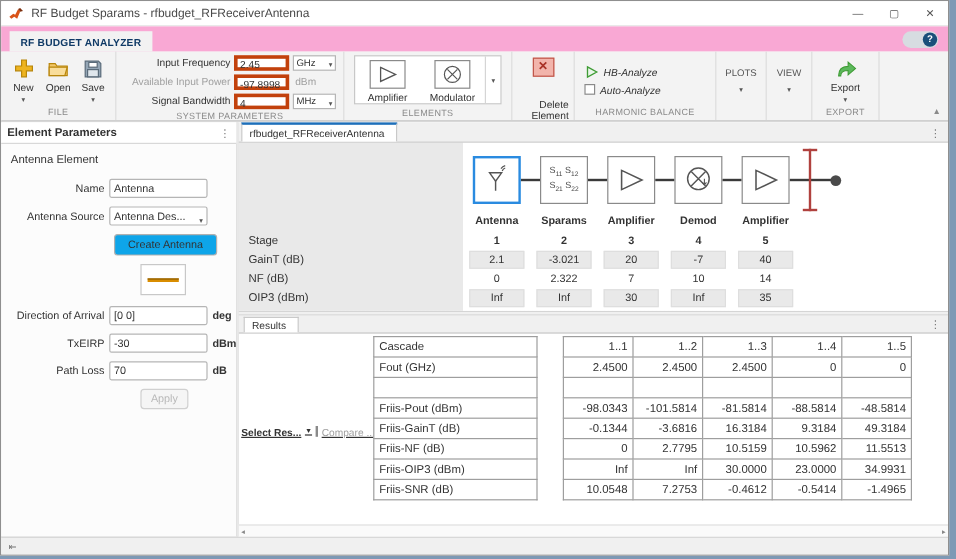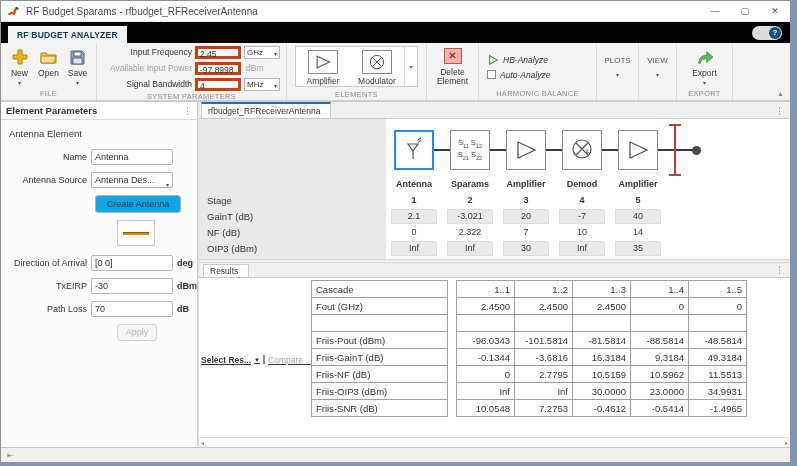"RF BUDGET ANALYZER" .ribbon-band { background: #000000 -> #f9a8d4 }
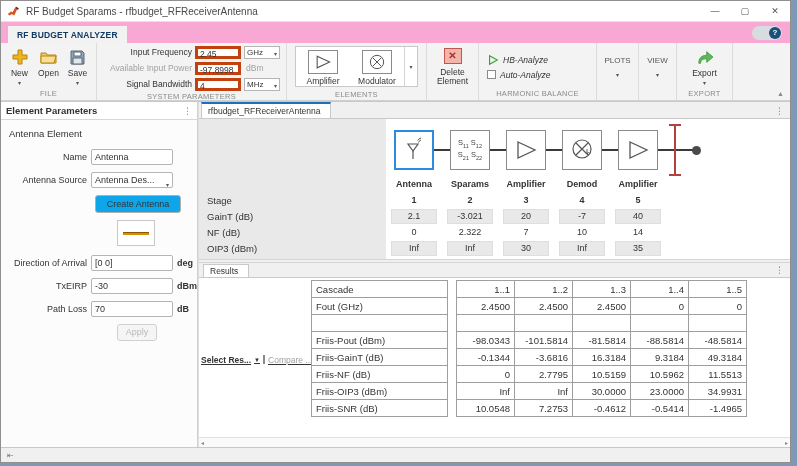"Delete Element" .del-label { margin-top: 4px -> 19px; text-align: center -> right }
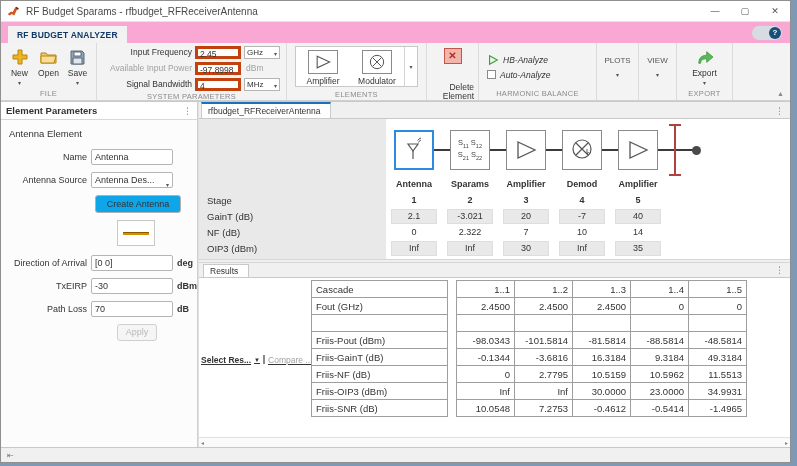"Cascade" .res-tables { gap: 8px -> 21px }
